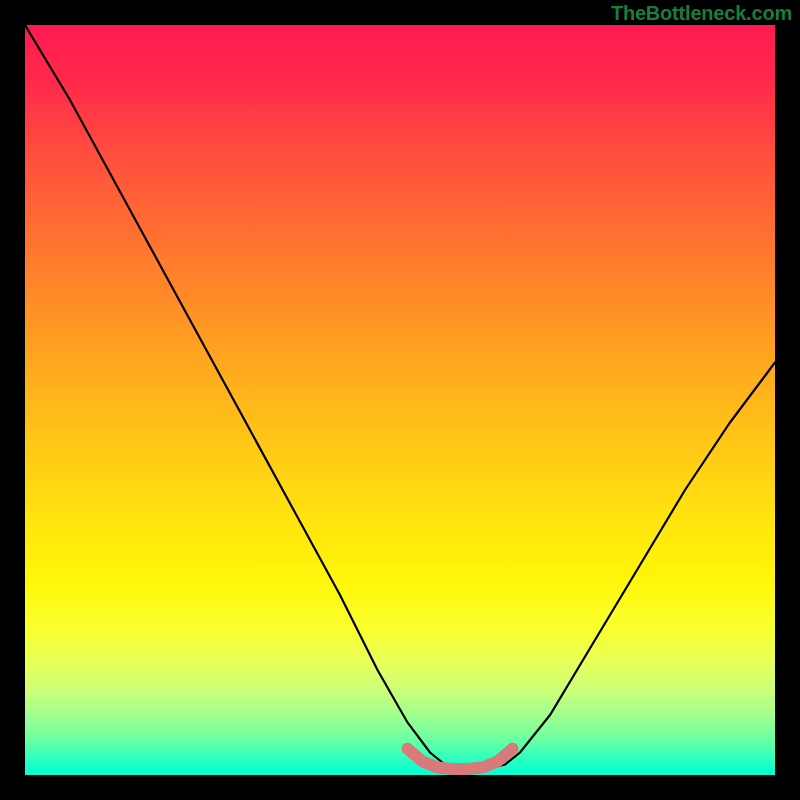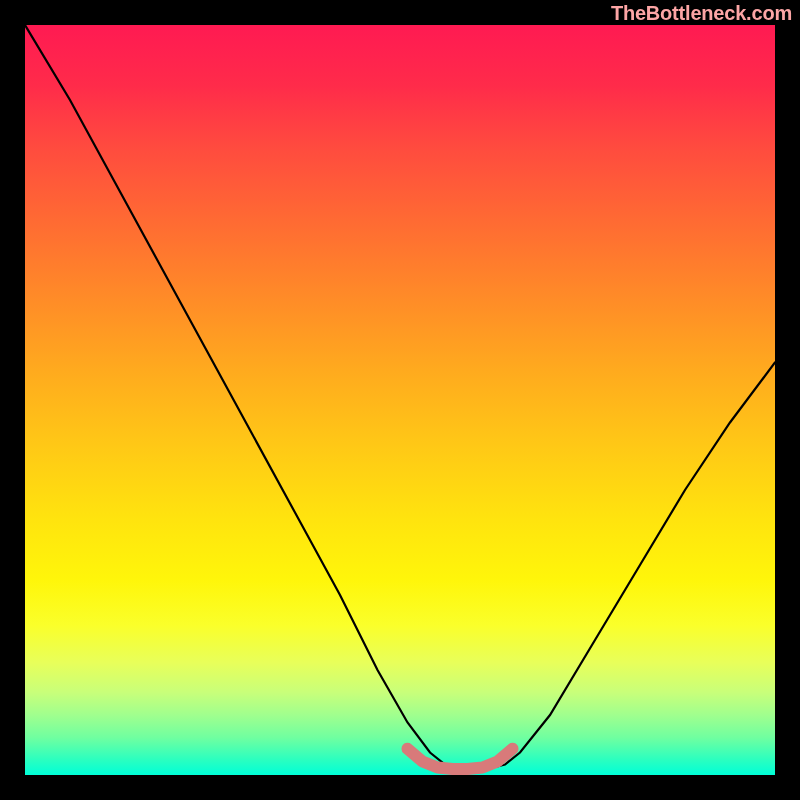"TheBottleneck.com" .watermark { color: #fca5a5 -> #15803d }
